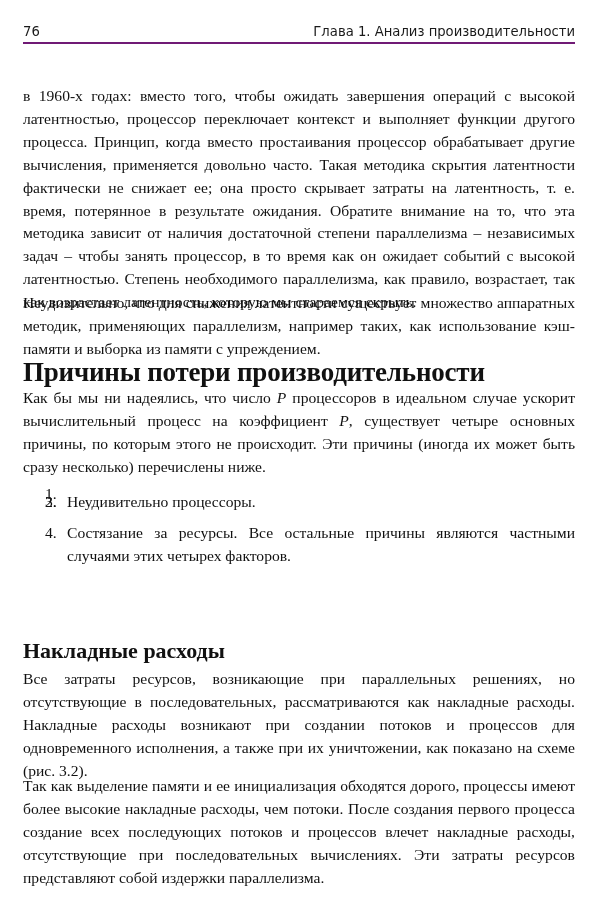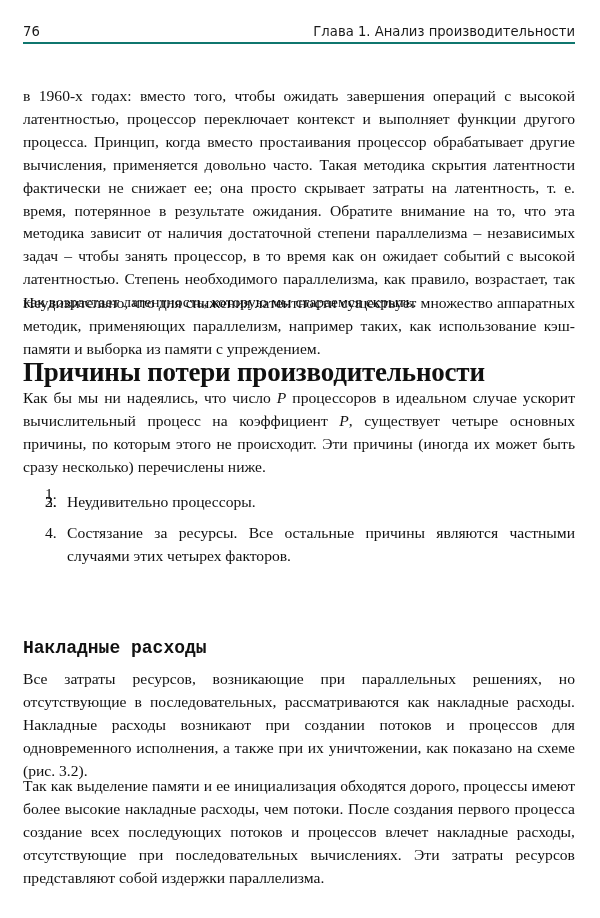"76" .running-head { border-bottom: 2px solid #0f766e -> 2px solid #701a75 }
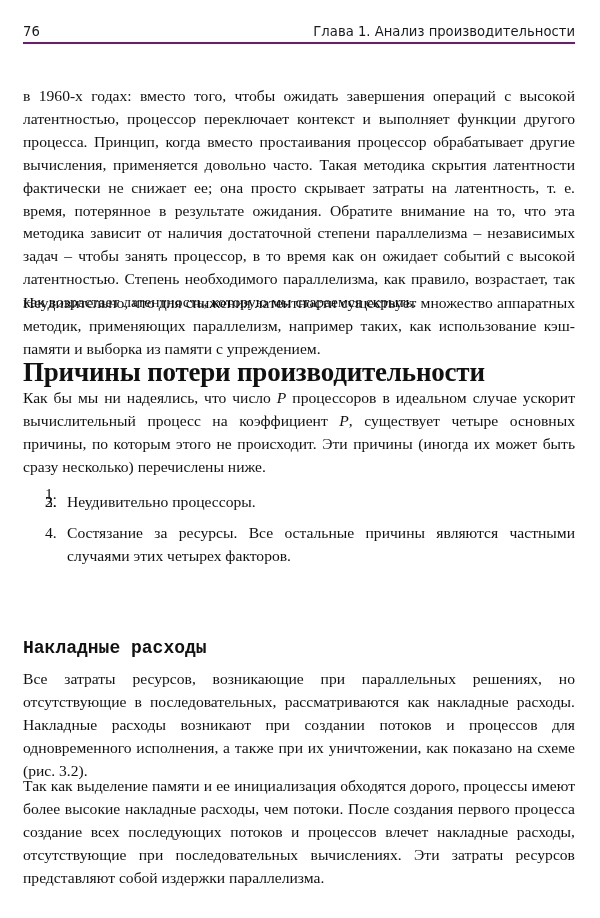"Накладные расходы" .h2 { font-family: Liberation Mono, monospace -> Liberation Serif, serif; font-size: 18px -> 22px }
